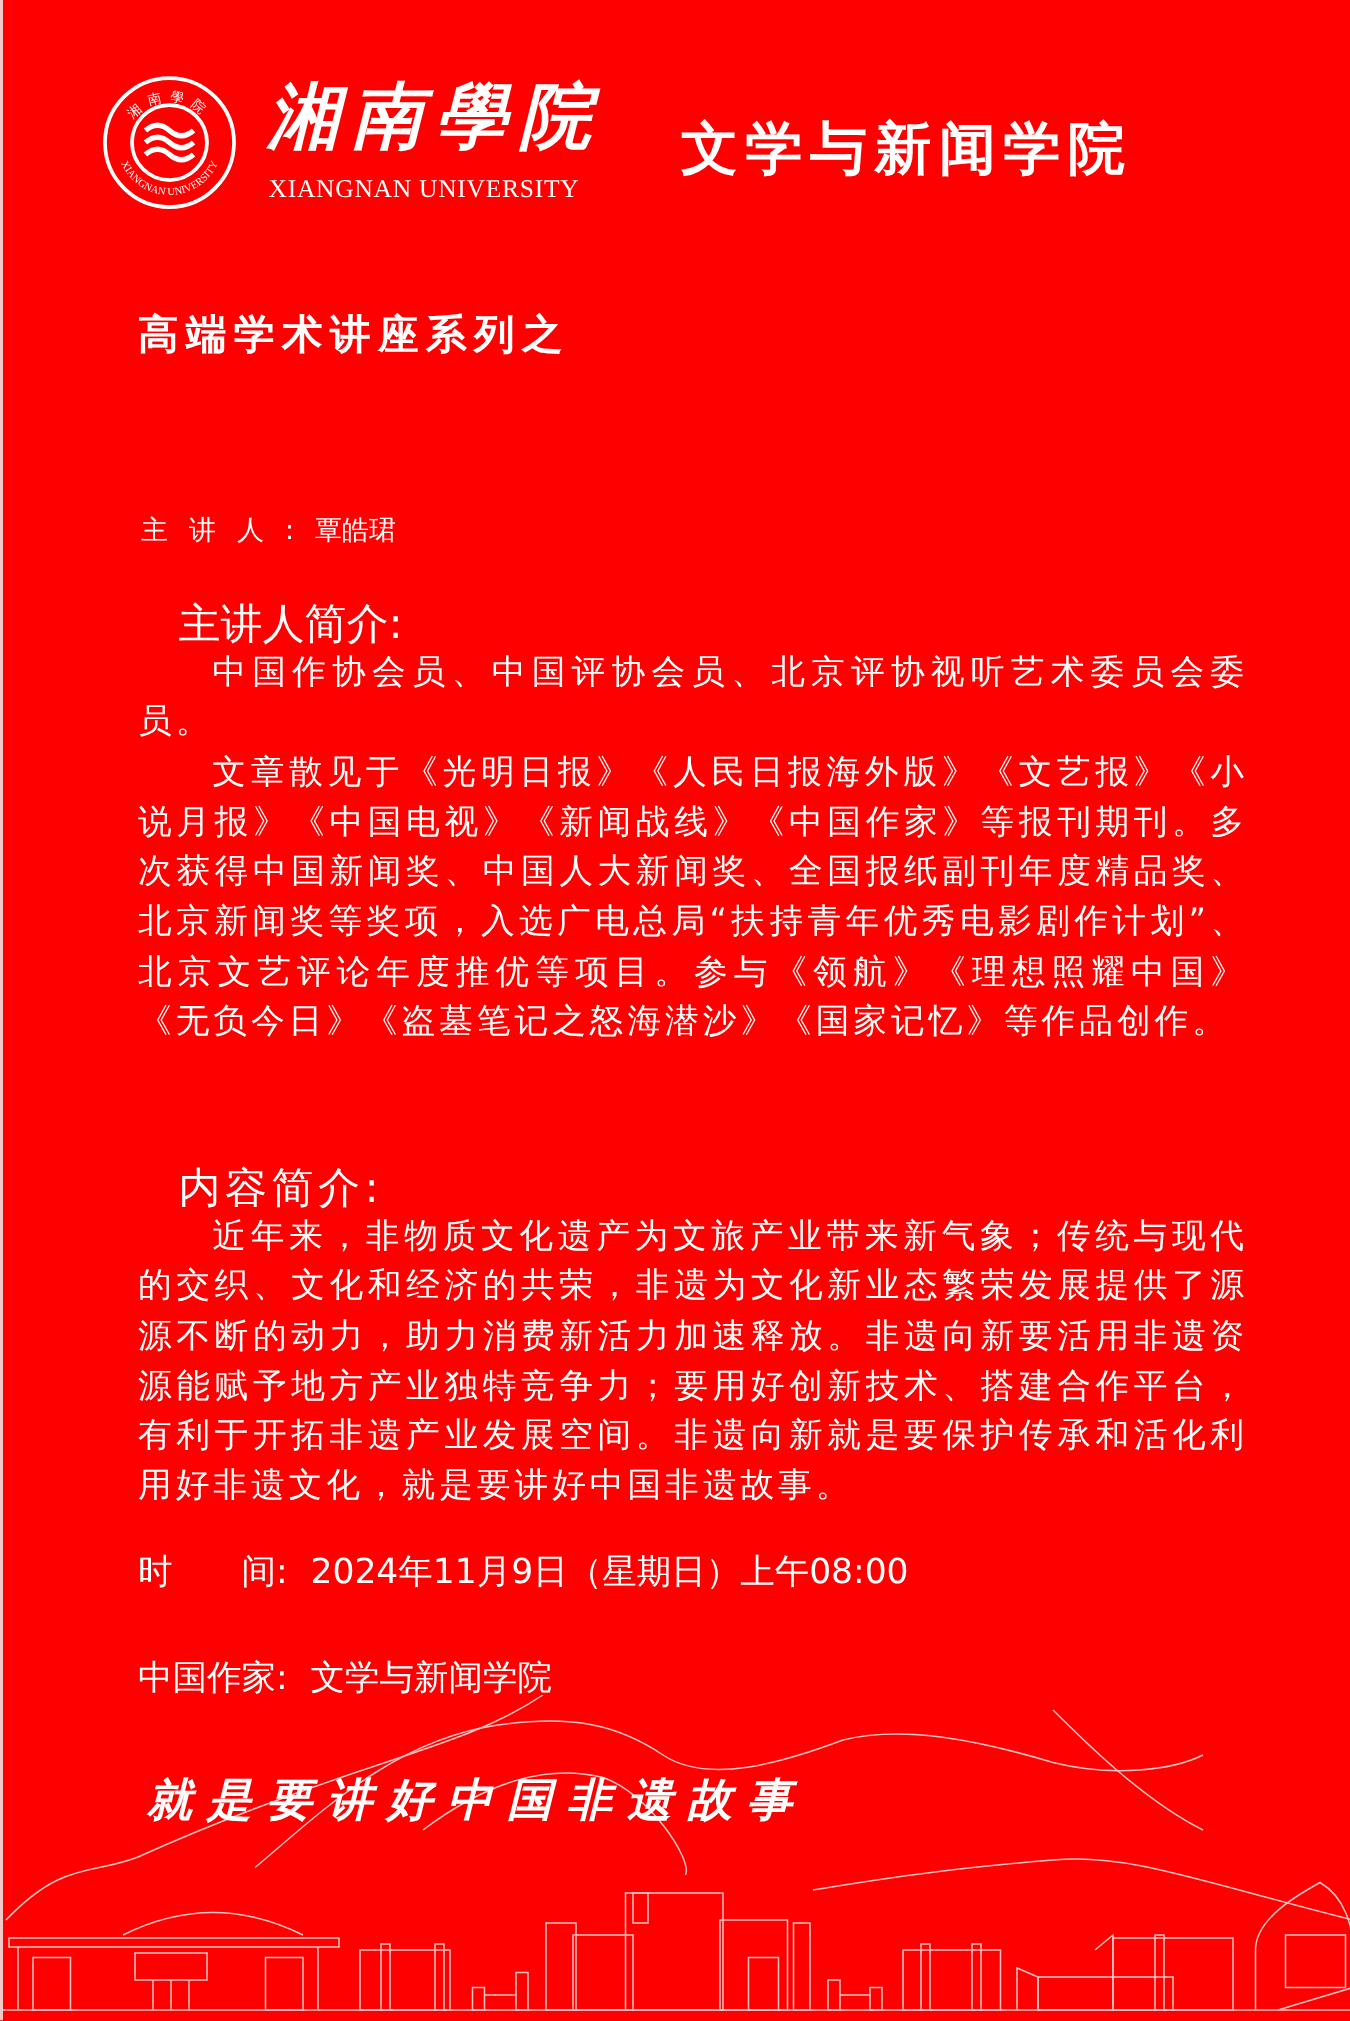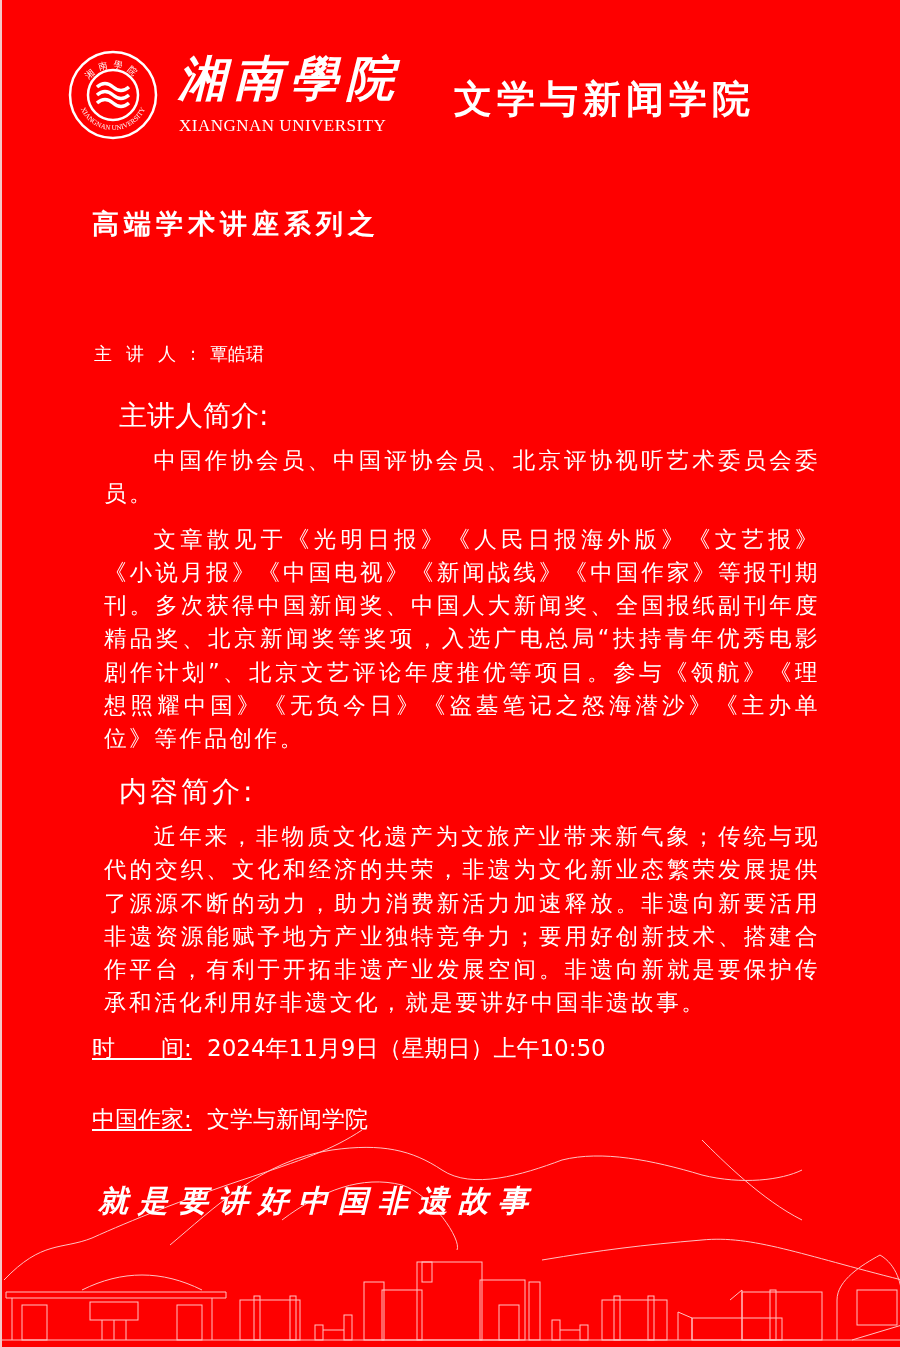"中国作协会员、中国评协会员、北京评协视听艺术委员会委员。" .para p { margin: 12px -> 0 }
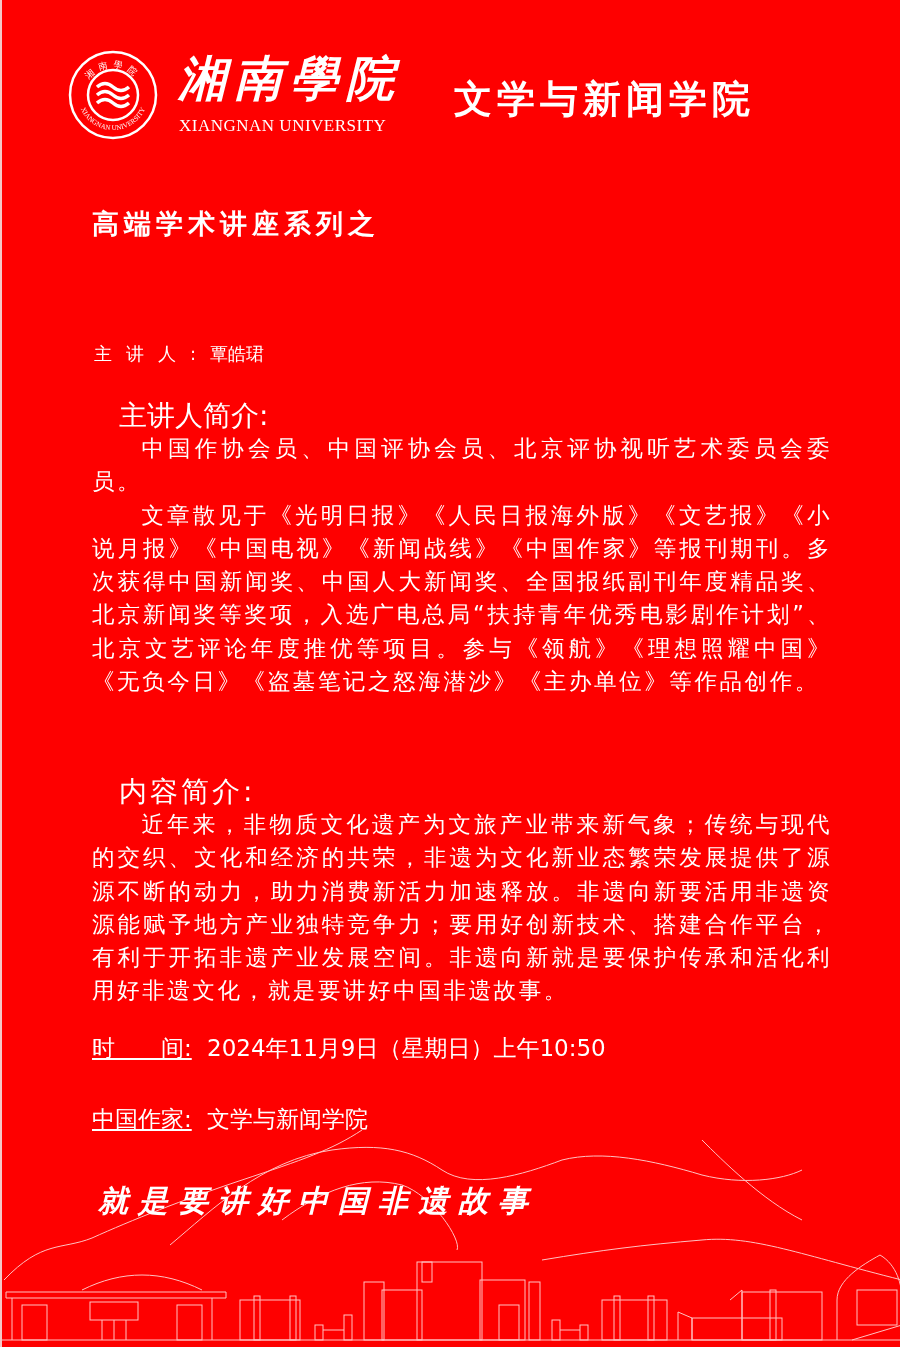"文章散见于《光明日报》《人民日报海外版》《文艺报》《小说月报》《中国电视》《新闻" p { text: 主办单位 -> 国家记忆 }
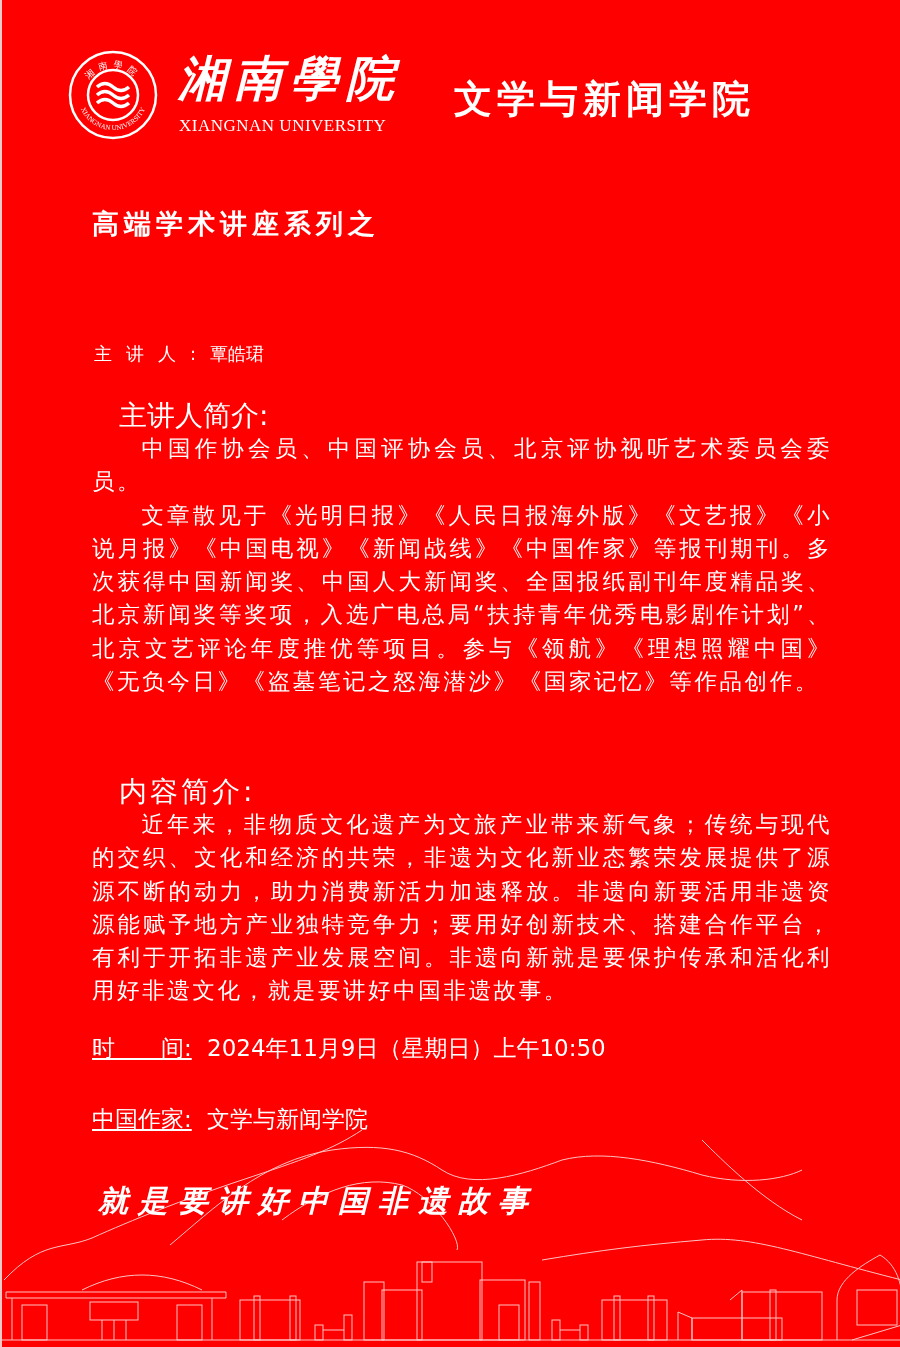"时 间:" .info .k { text-decoration: underline -> none }
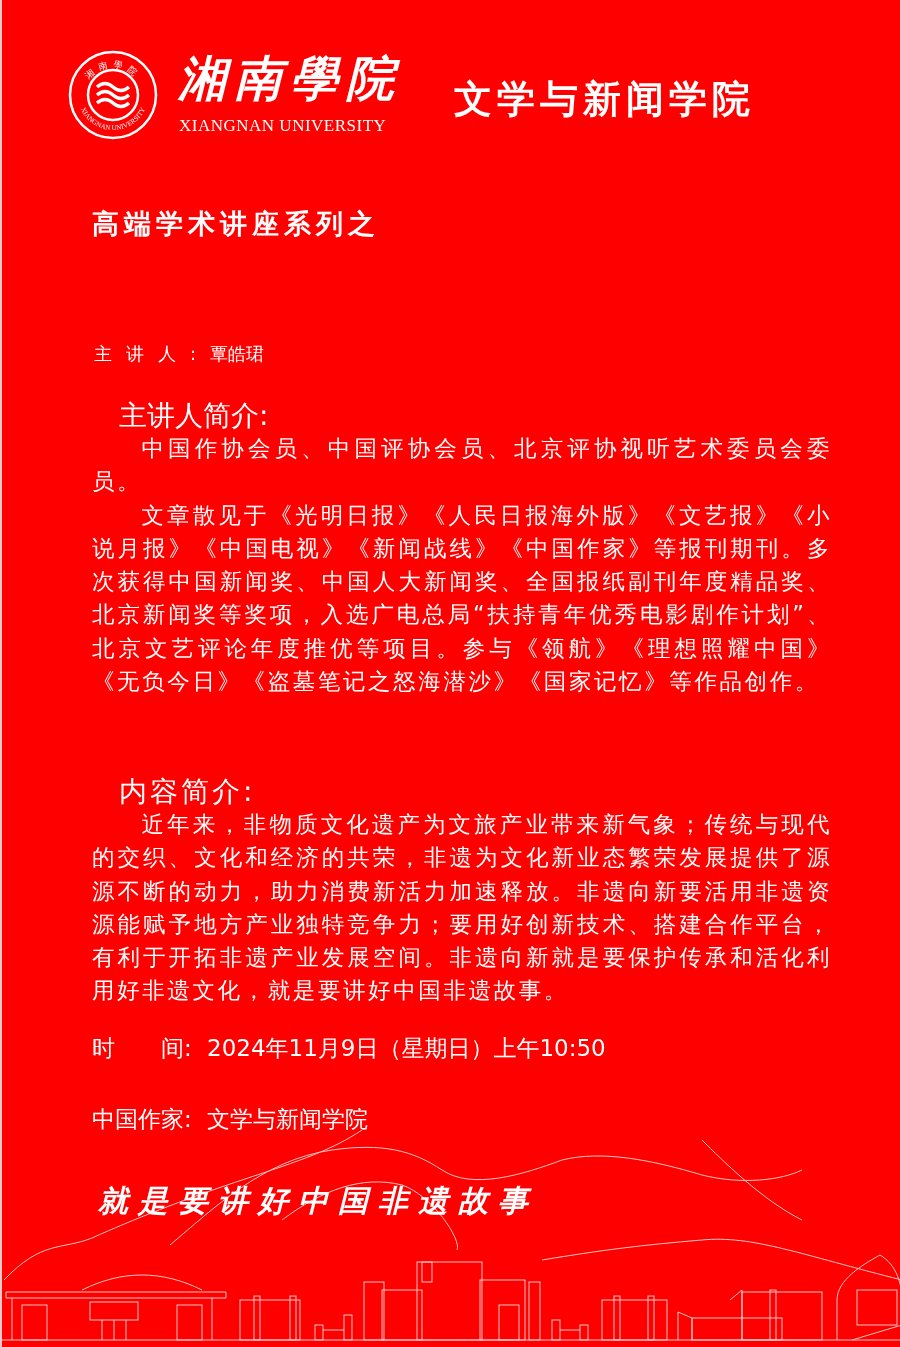"2024年11月9日（星期日）上午10:50" span { text: 10:50 -> 08:00 }
